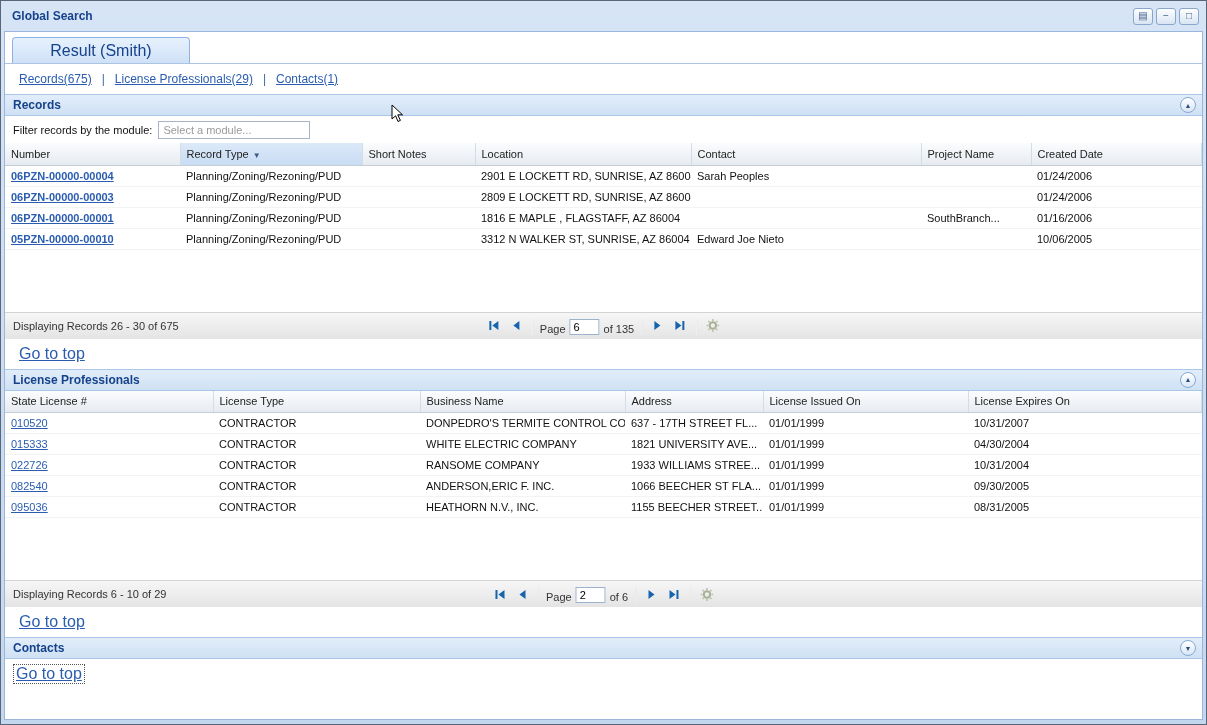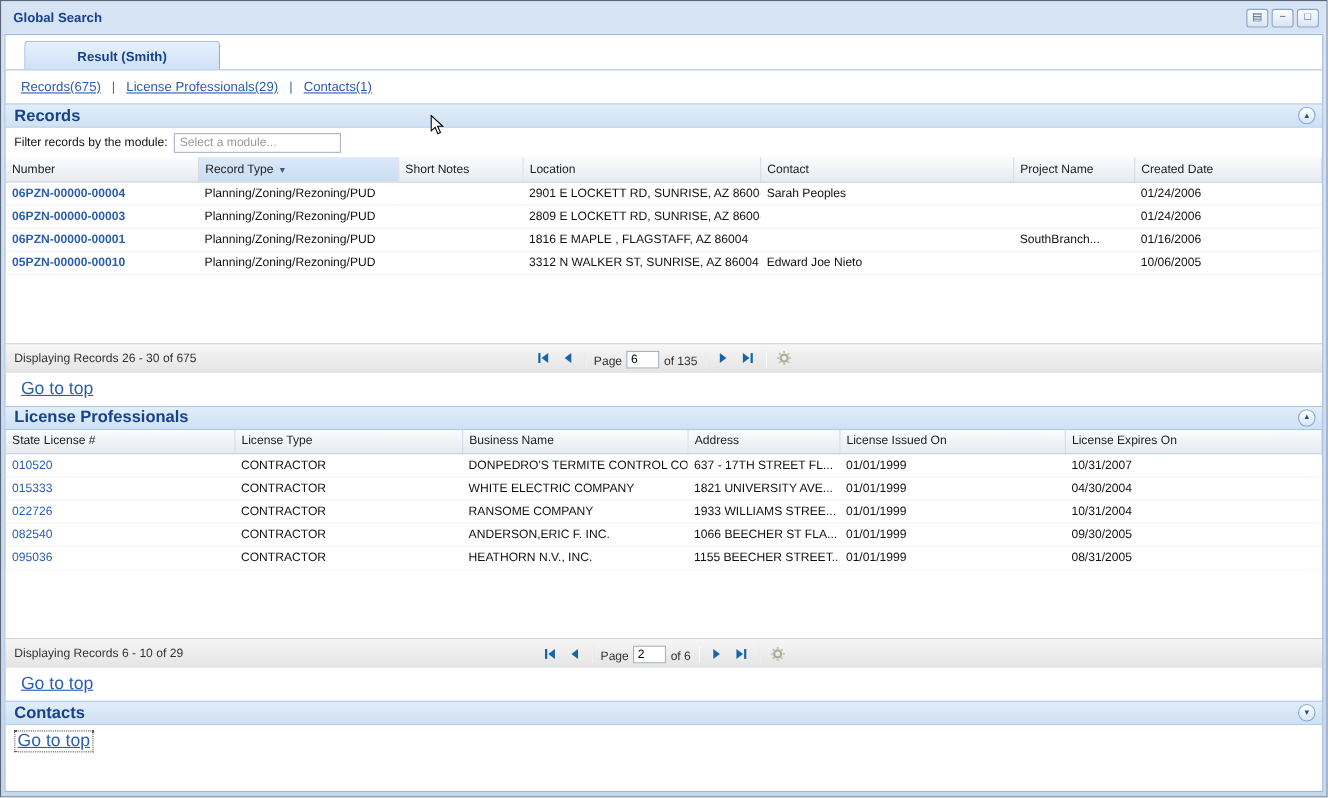"Result (Smith)" .tab { font-size: 12px -> 16px; font-weight: bold -> normal; left: 17px -> 7px }
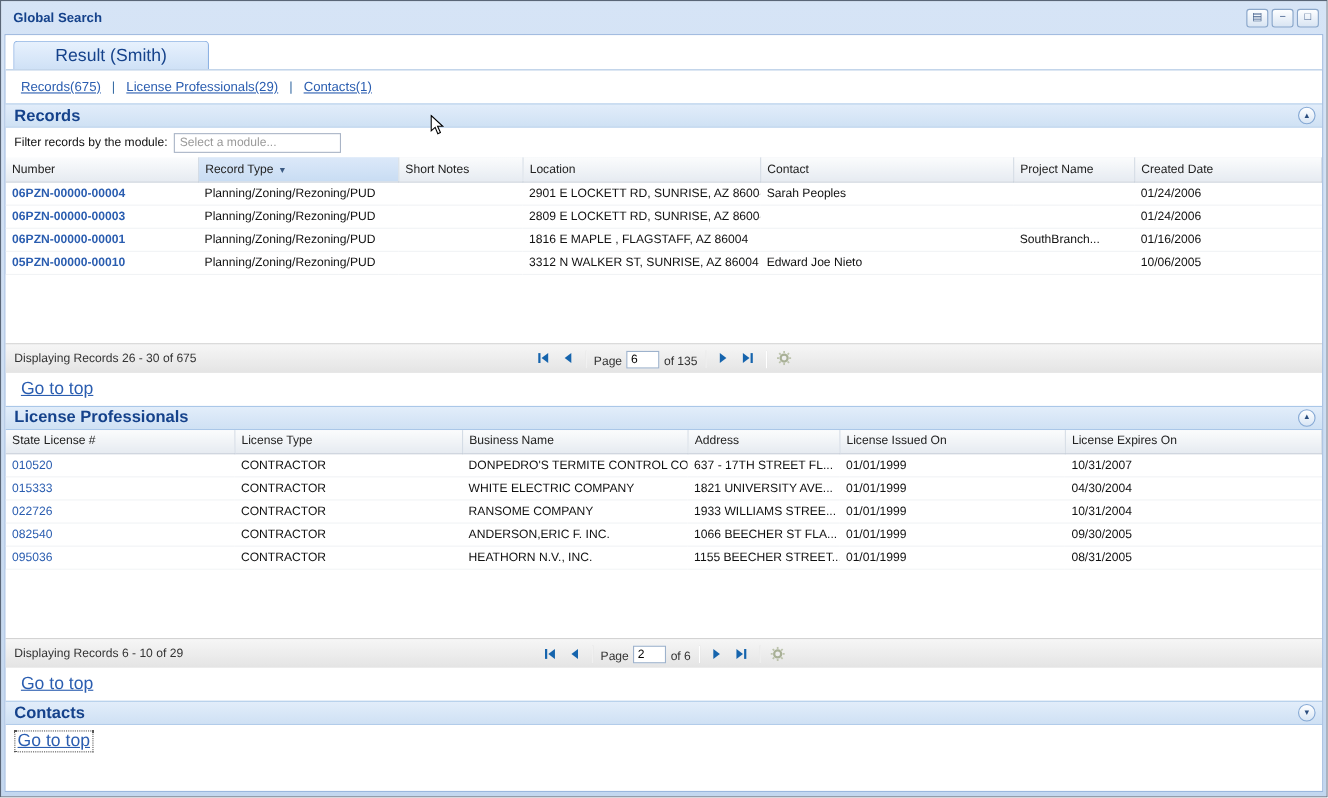"Records" .panel-title { font-size: 15px -> 12px }
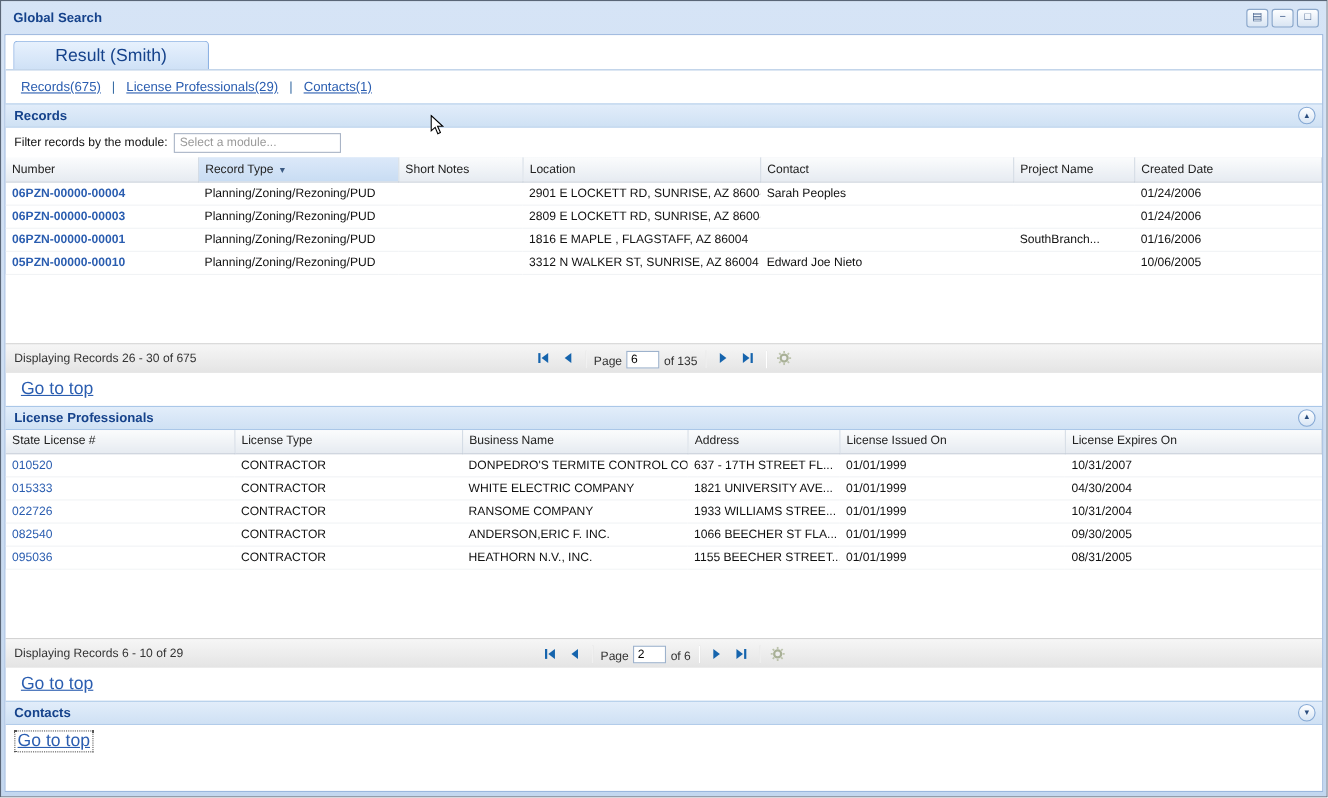"06PZN-00000-00004" a.grid-link { text-decoration: none -> underline }
